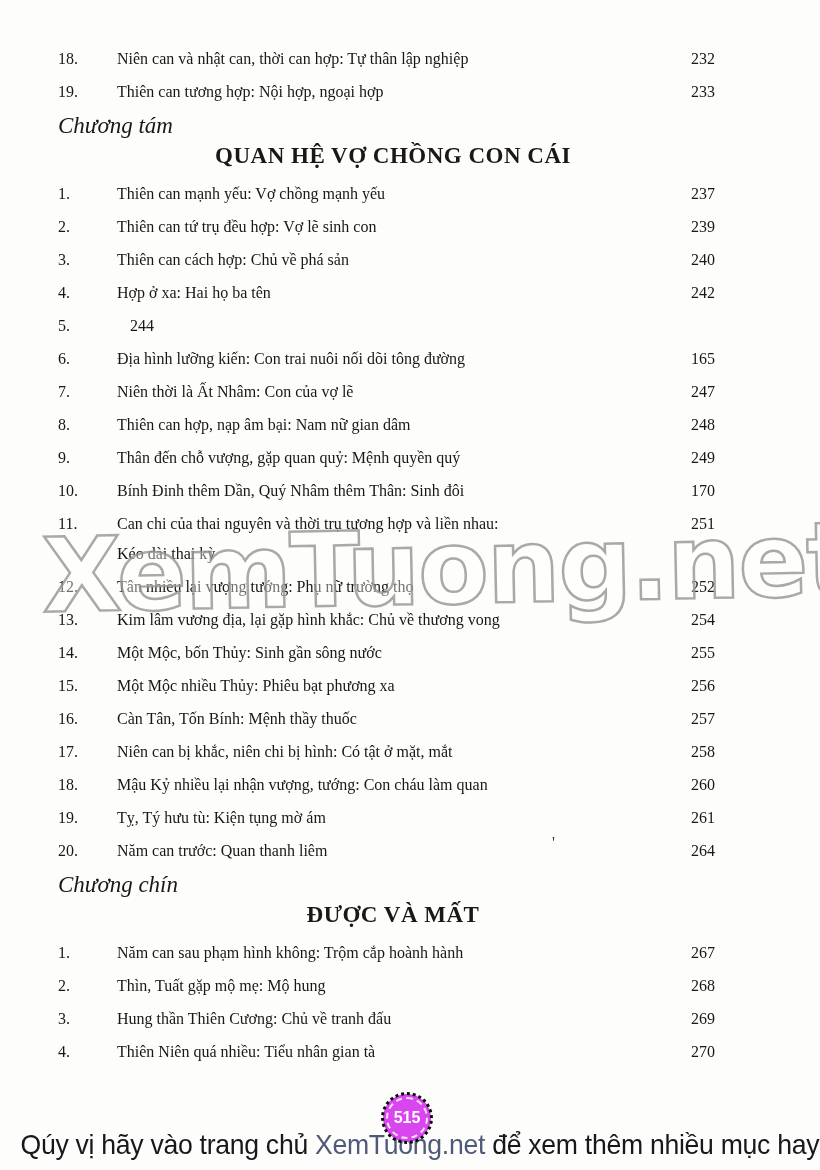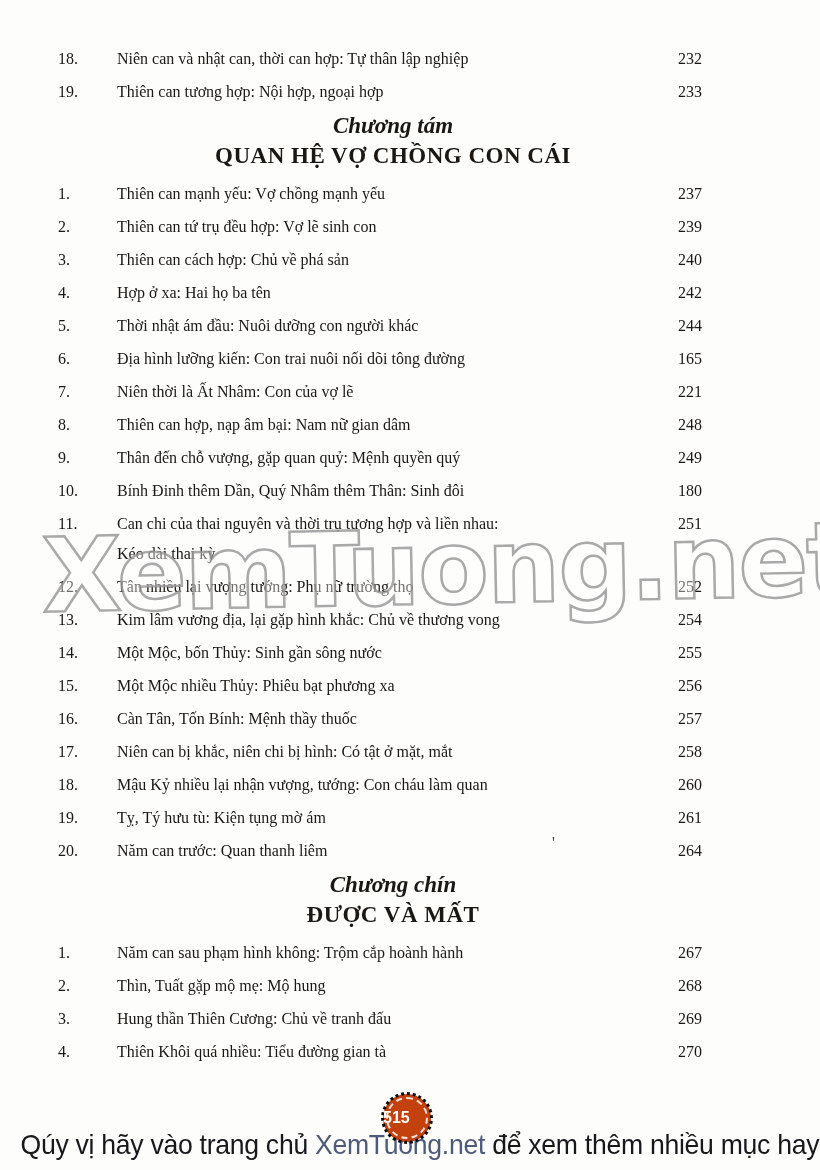"232" .pg { text-align: left -> center }
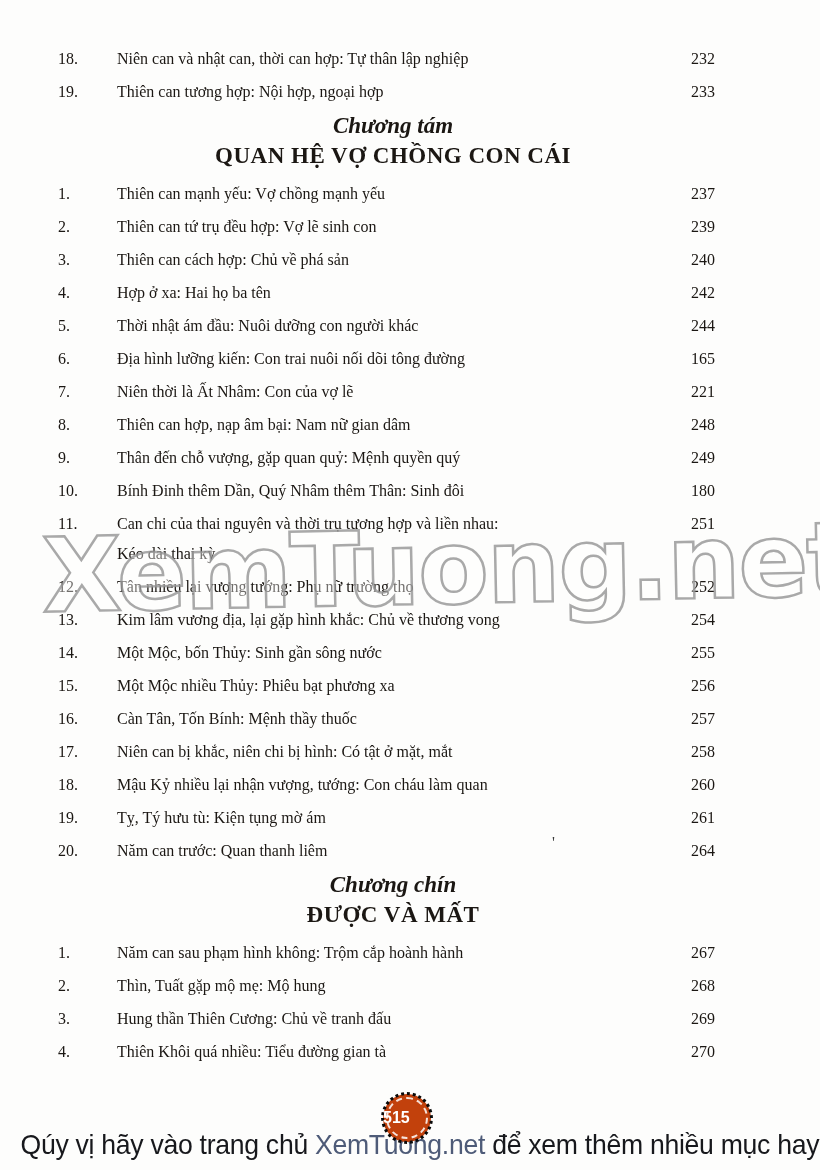"Chương tám" .chapter-label { font-weight: bold -> normal; text-align: center -> none }
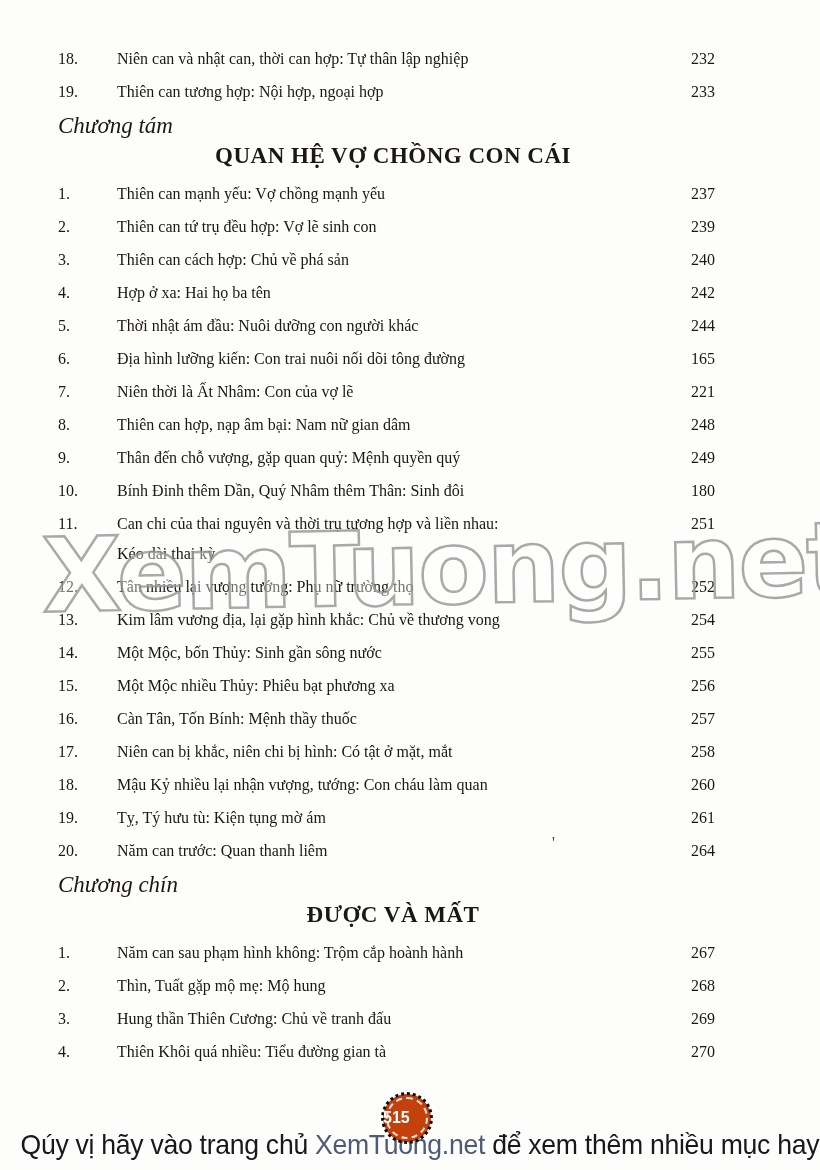"Thời nhật ám đầu: Nuôi" span.title { html: <span>Thời nhật ám đầu: Nuôi dưỡng con người khác</span> -> none }
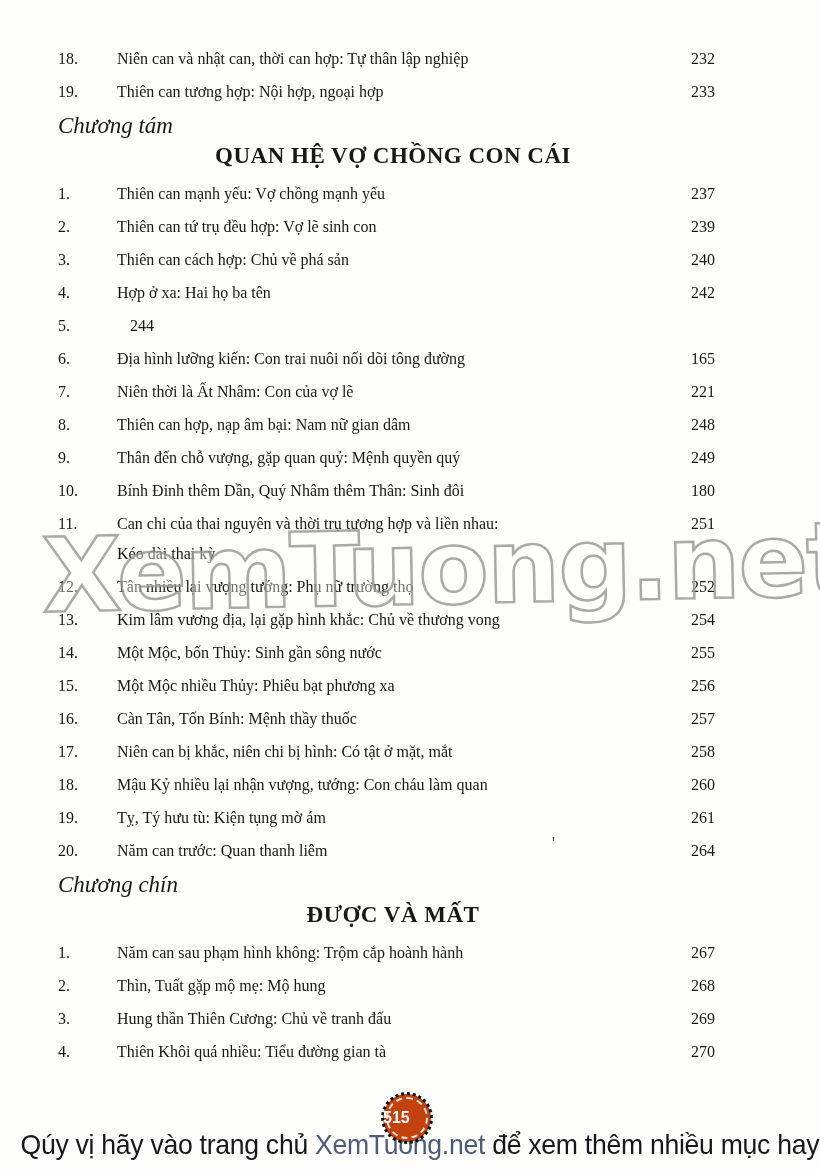"221" span.pg { text: 221 -> 247 }
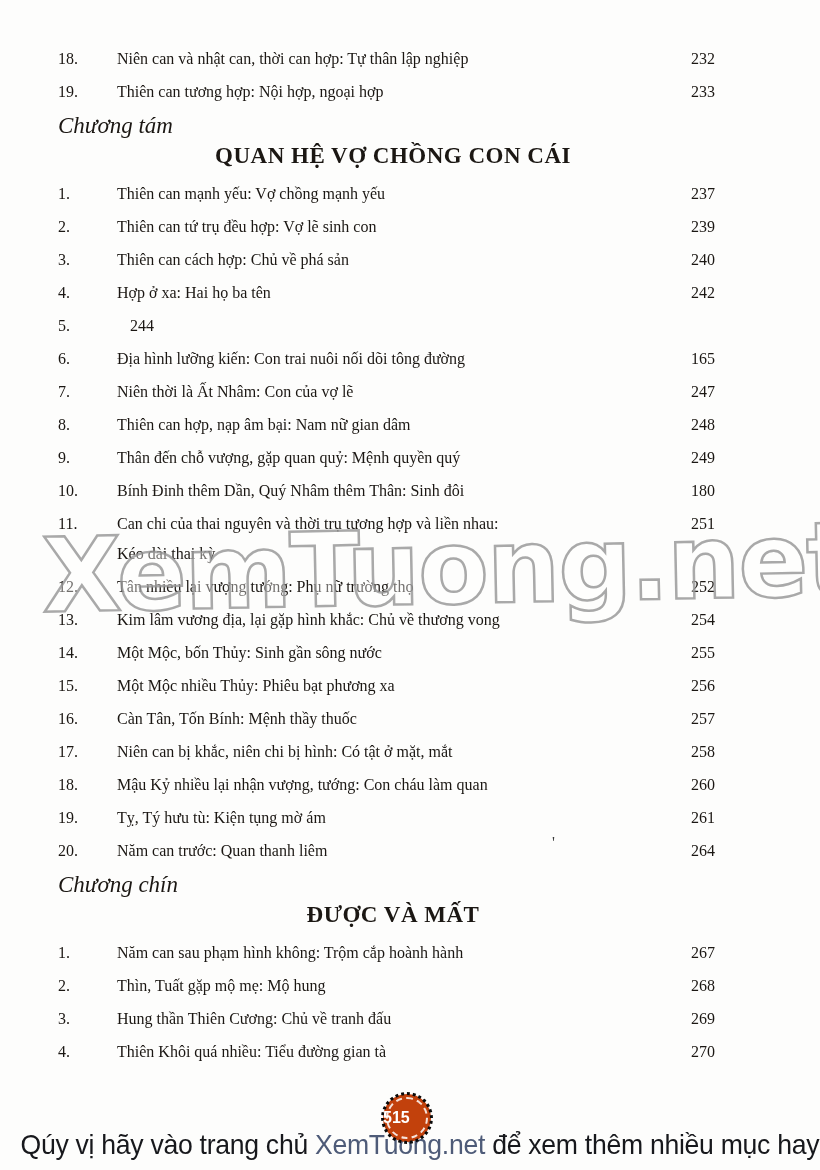"180" span.pg { text: 180 -> 170 }
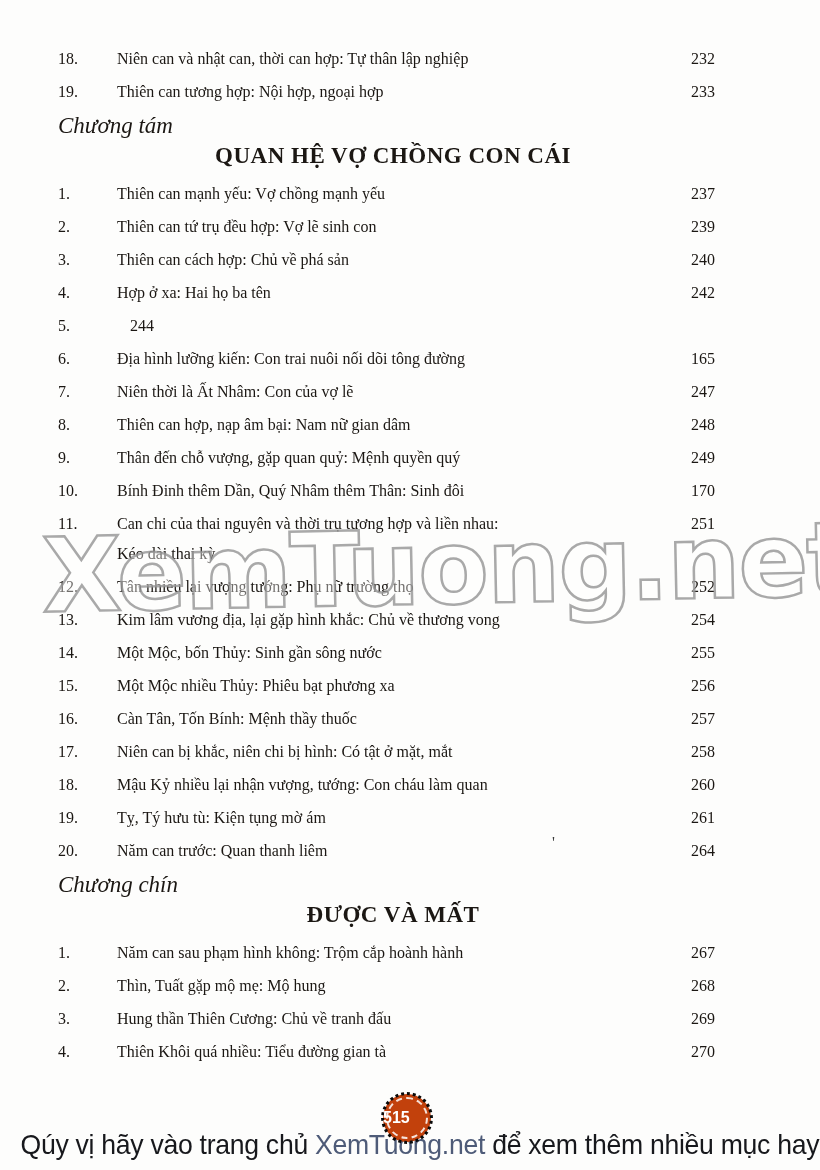"Thiên Khôi quá nhiều: Tiểu" span.title { text: Khôi quá nhiều: Tiểu đường -> Niên quá nhiều: Tiểu nhân }
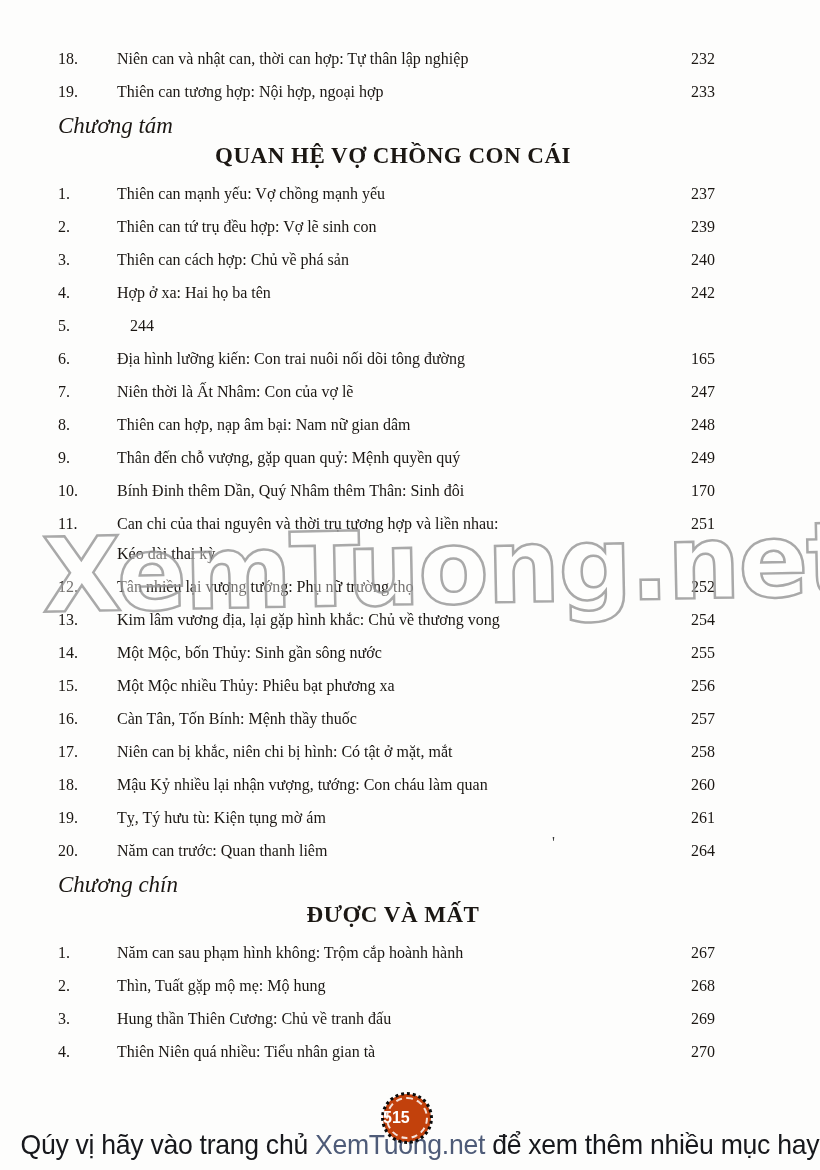"515" .badge { background: #c2410c -> #d946ef; justify-content: flex-start -> center }
